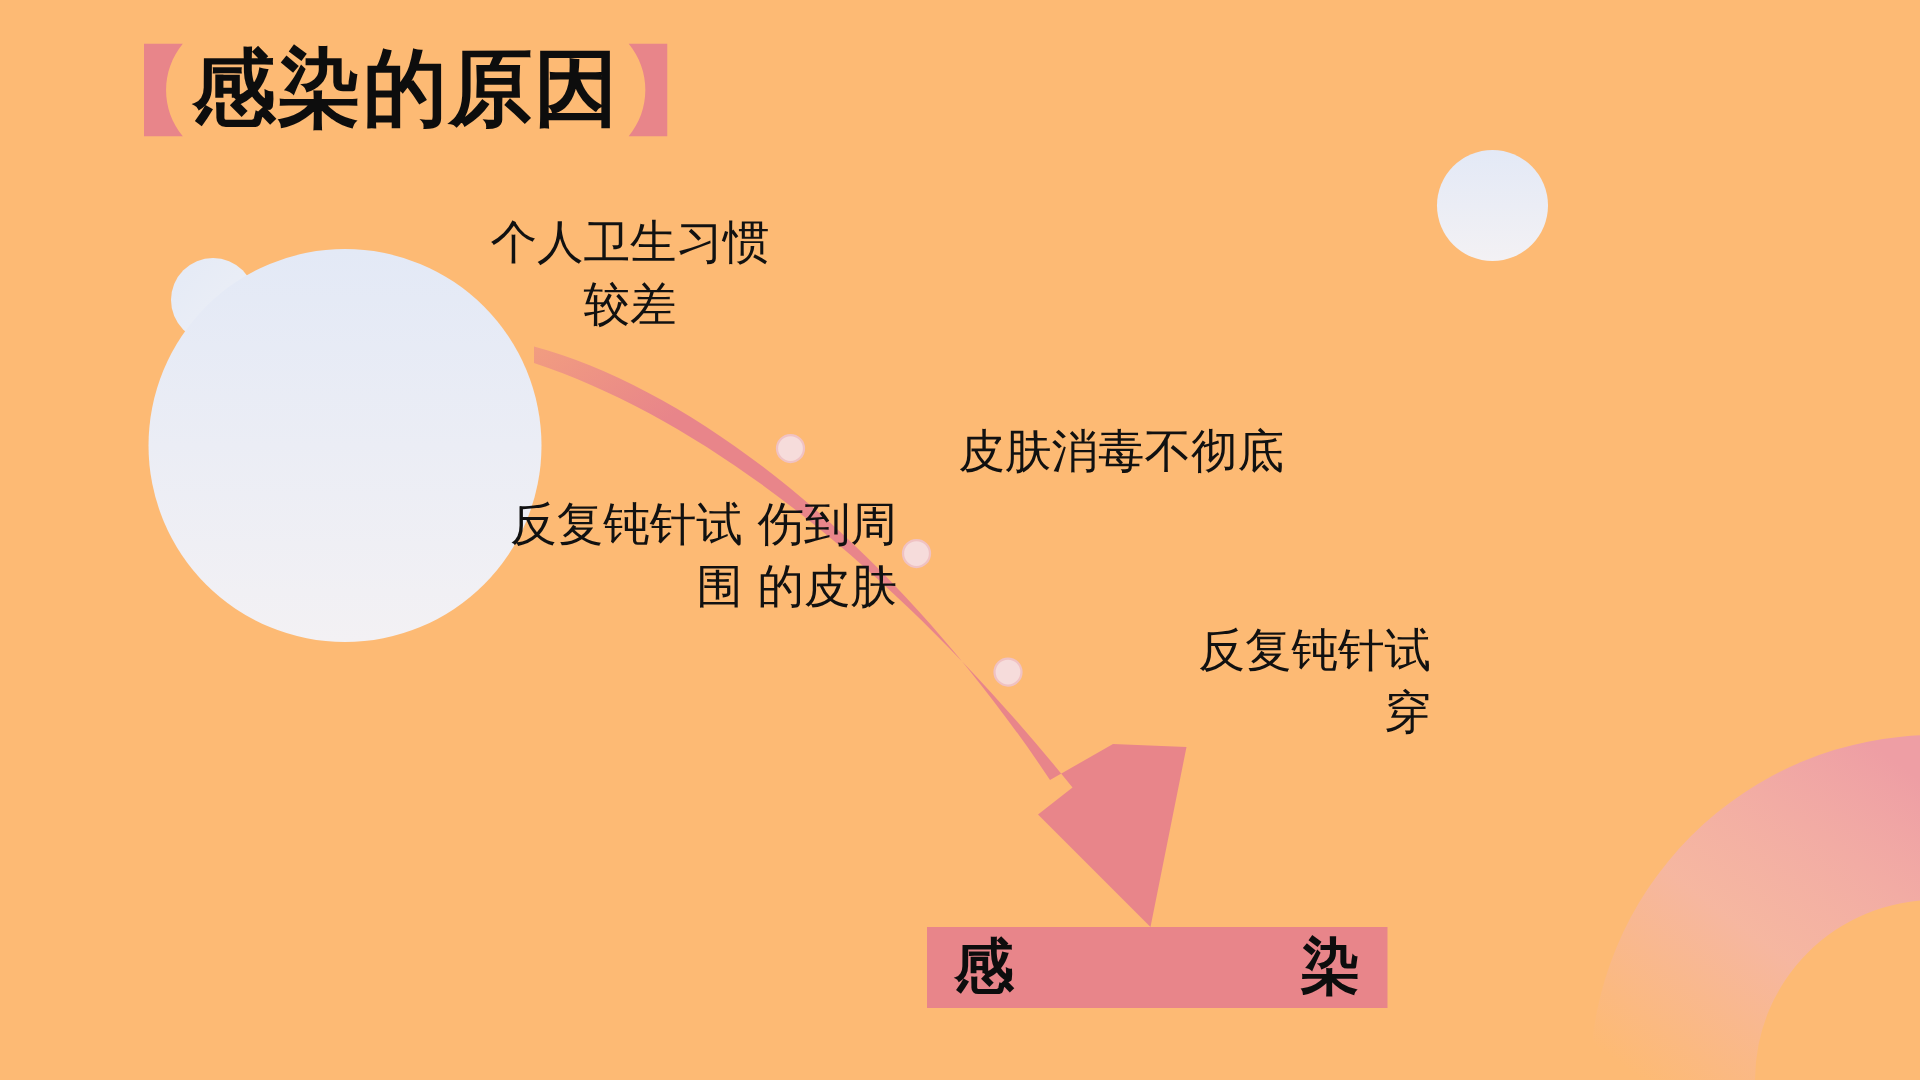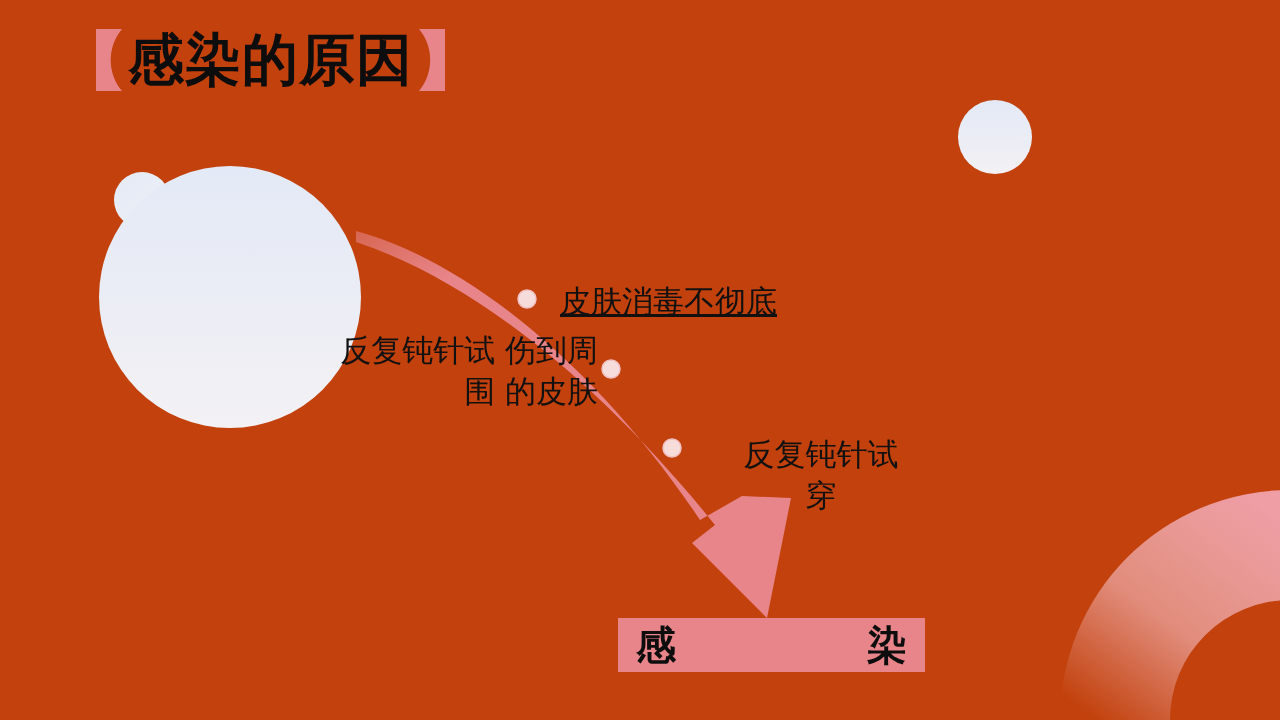"感染的原因" #slide { background: #c2410c -> #fdba74 }
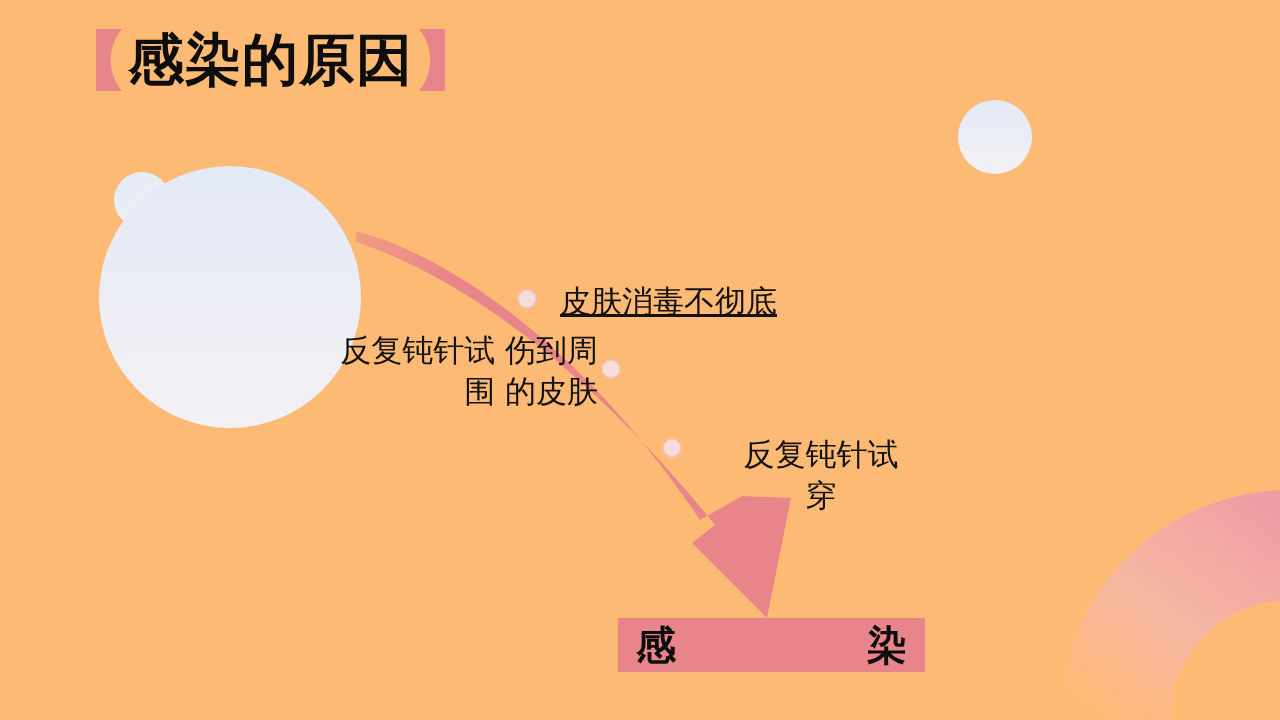"个人卫生习惯" div.cause-label { html: none -> <div>个人卫生习惯 较差</div> }
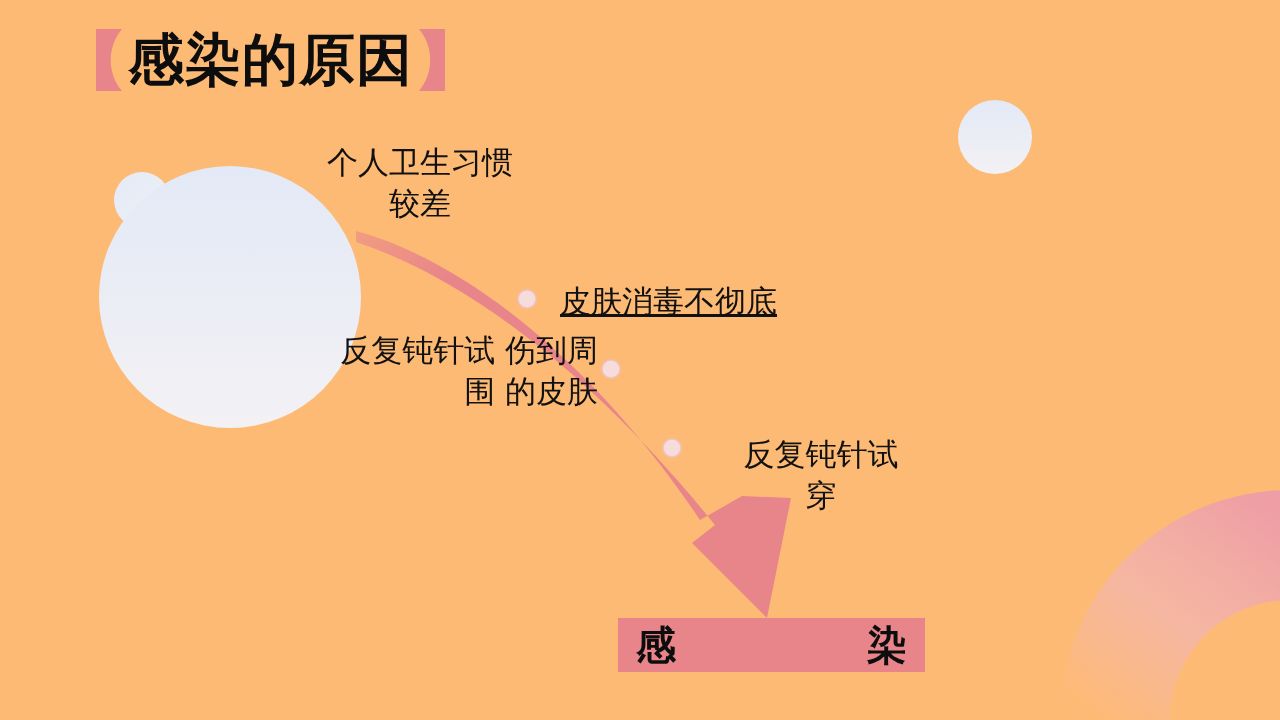"皮肤消毒不彻底" #cause-2 { left: 560px -> 596px; text-align: left -> right; text-decoration: underline -> none }
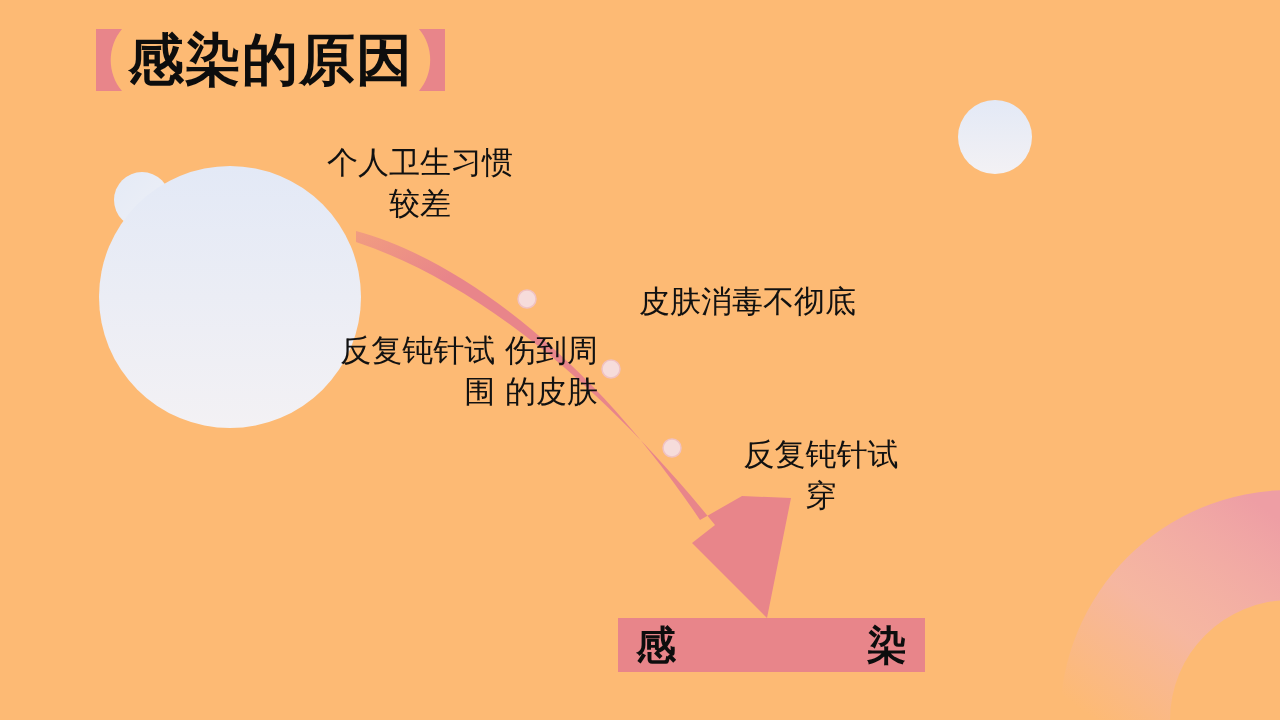"反复钝针试" #cause-4 { left: 726px -> 764px; margin-top: 20px -> none; text-align: center -> right }
